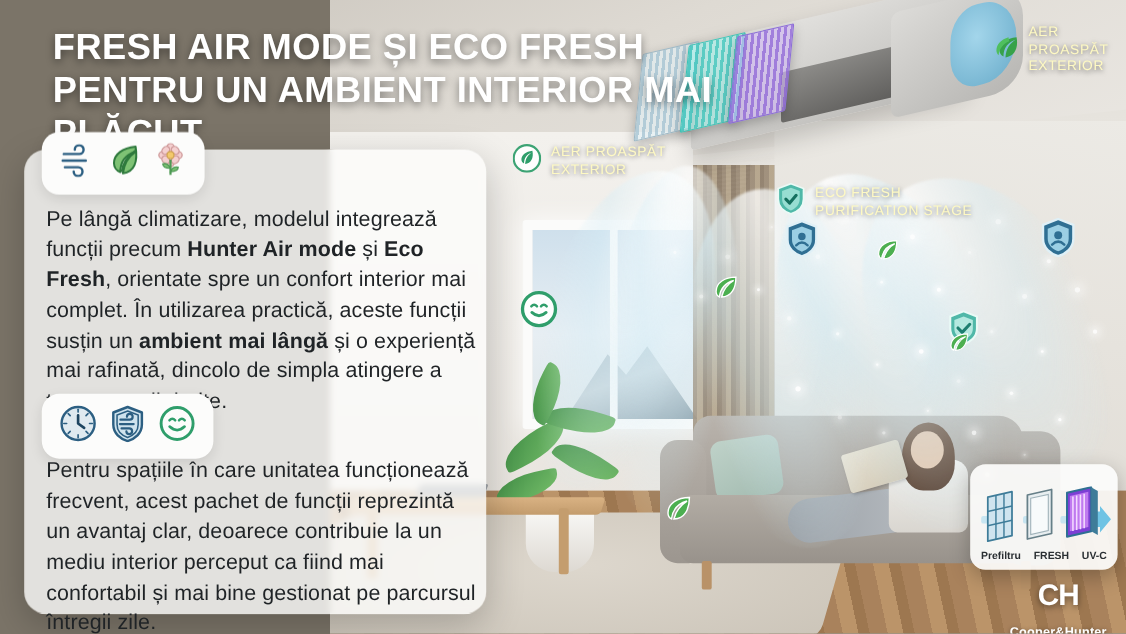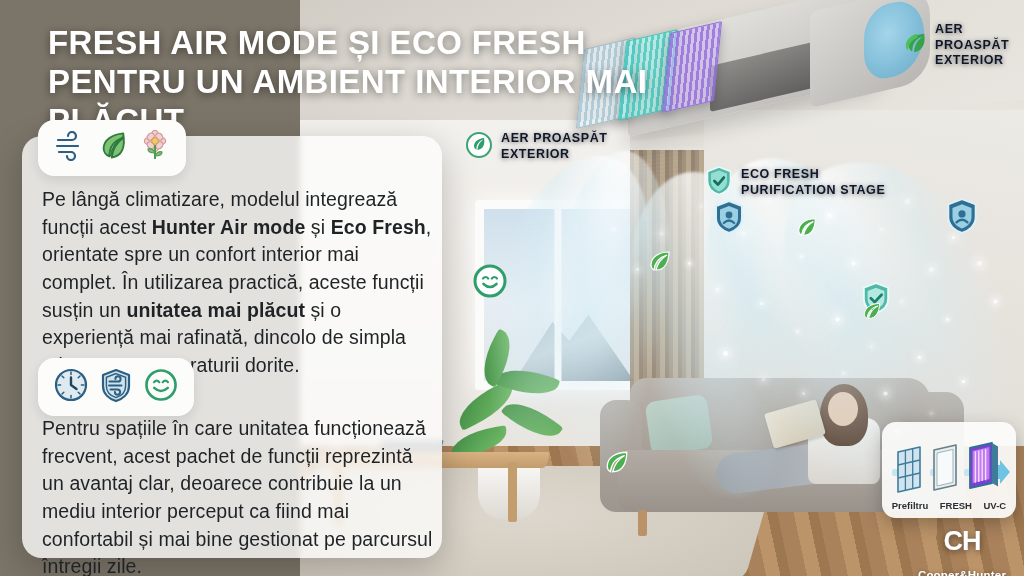"AER PROASPĂT" .callout .ctext { color: #0f172a -> #fef9c3; font-weight: 700 -> 400 }
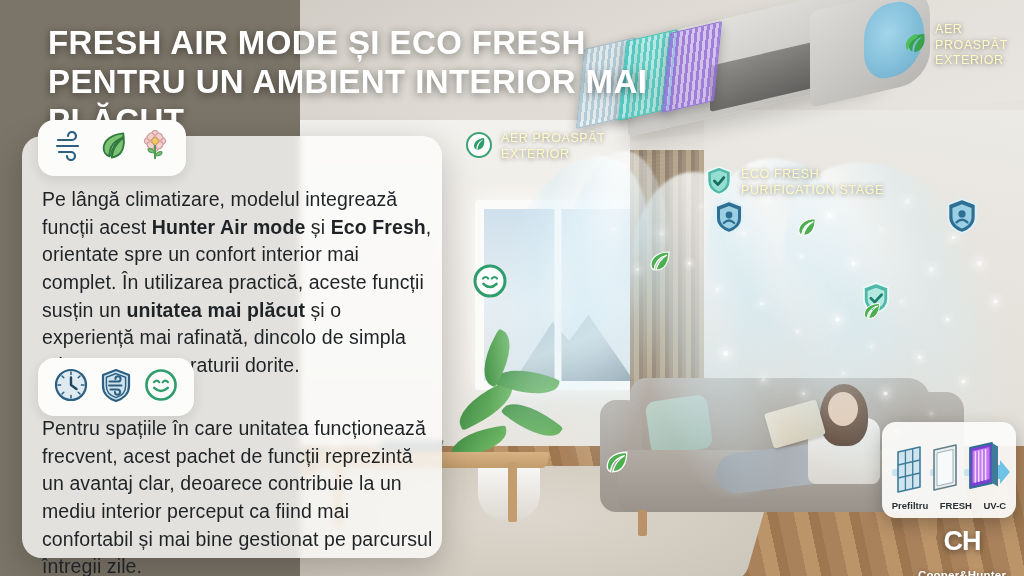"Pe lângă climatizare, modelul integrează" span { text: acest -> precum }
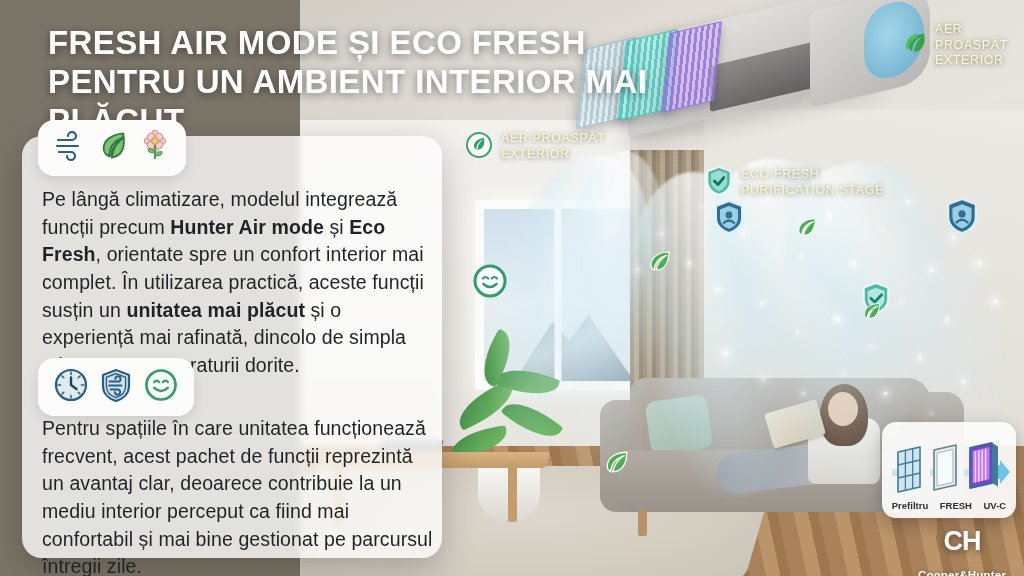"unitatea mai plăcut" b { text: unitatea mai plăcut -> ambient mai lângă }
